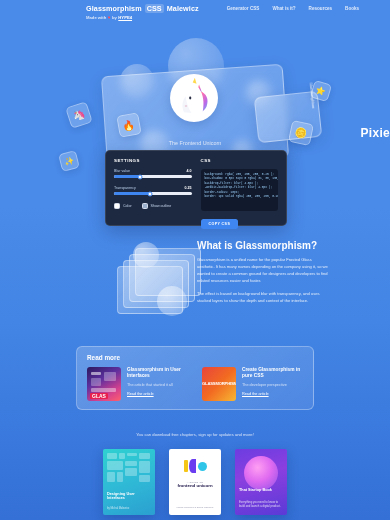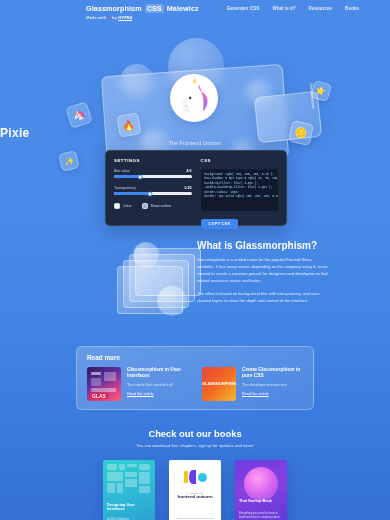"Pixie" .hero-name { text-align: left -> right }
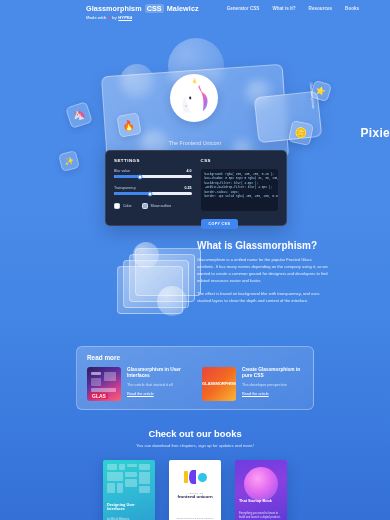"Check out our books" div.books-title { html: <div>Check out our books</div> -> none }
